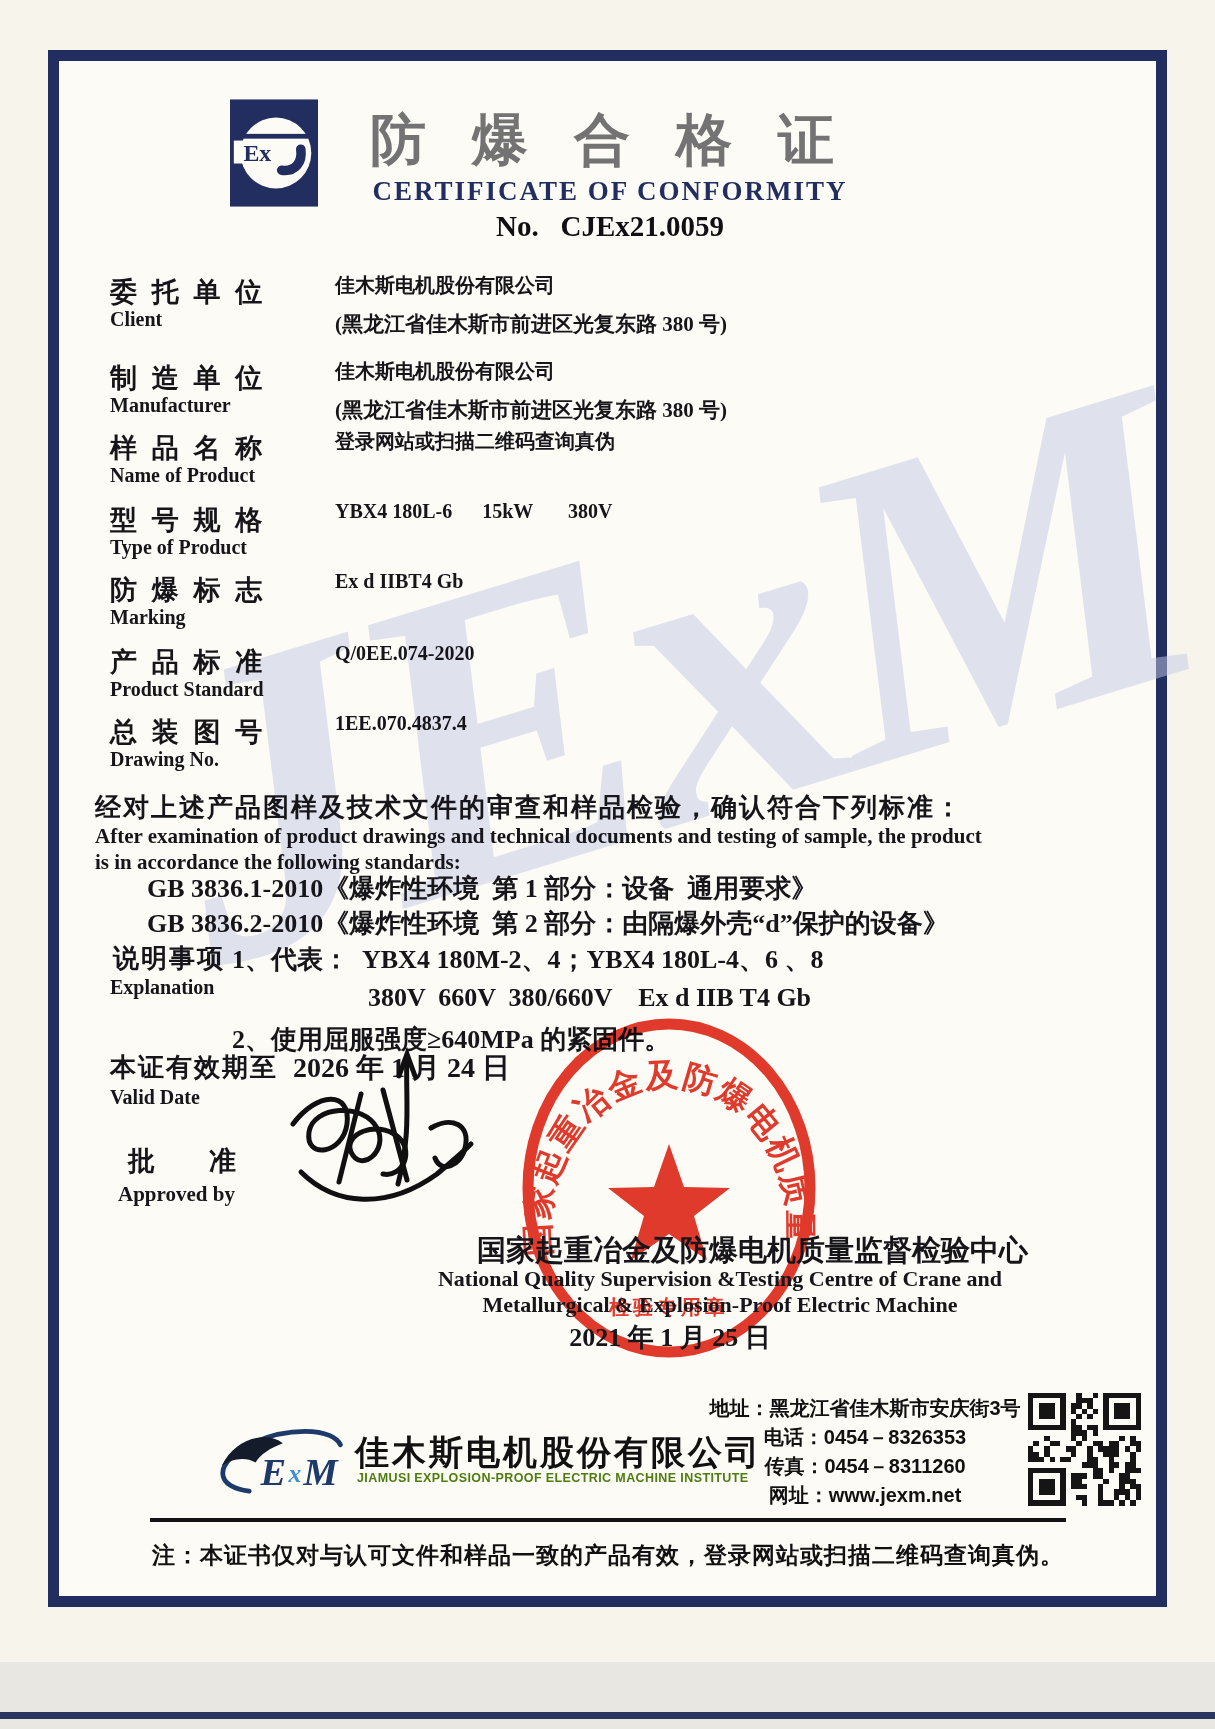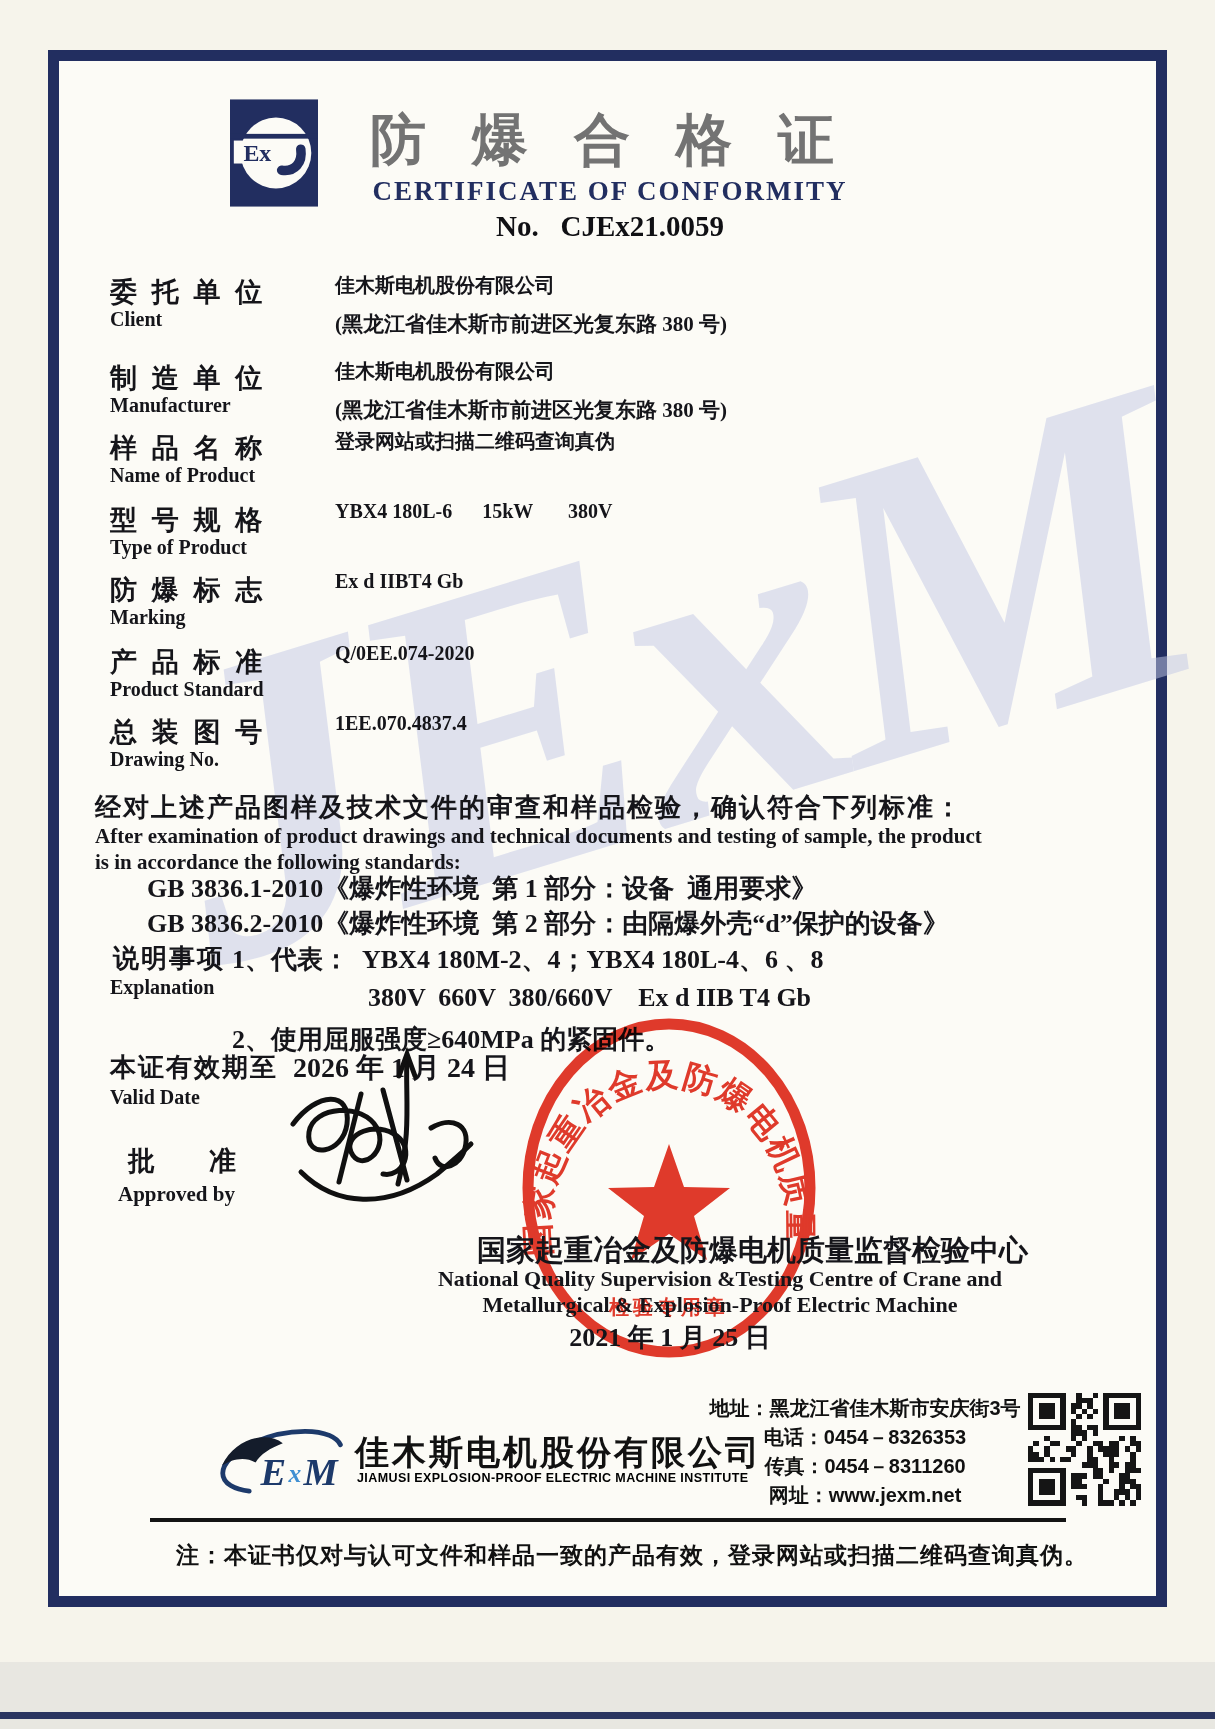"JIAMUSI EXPLOSION-PROOF ELECTRIC MACHINE" .inst-en { color: #000000 -> #4d7c0f }
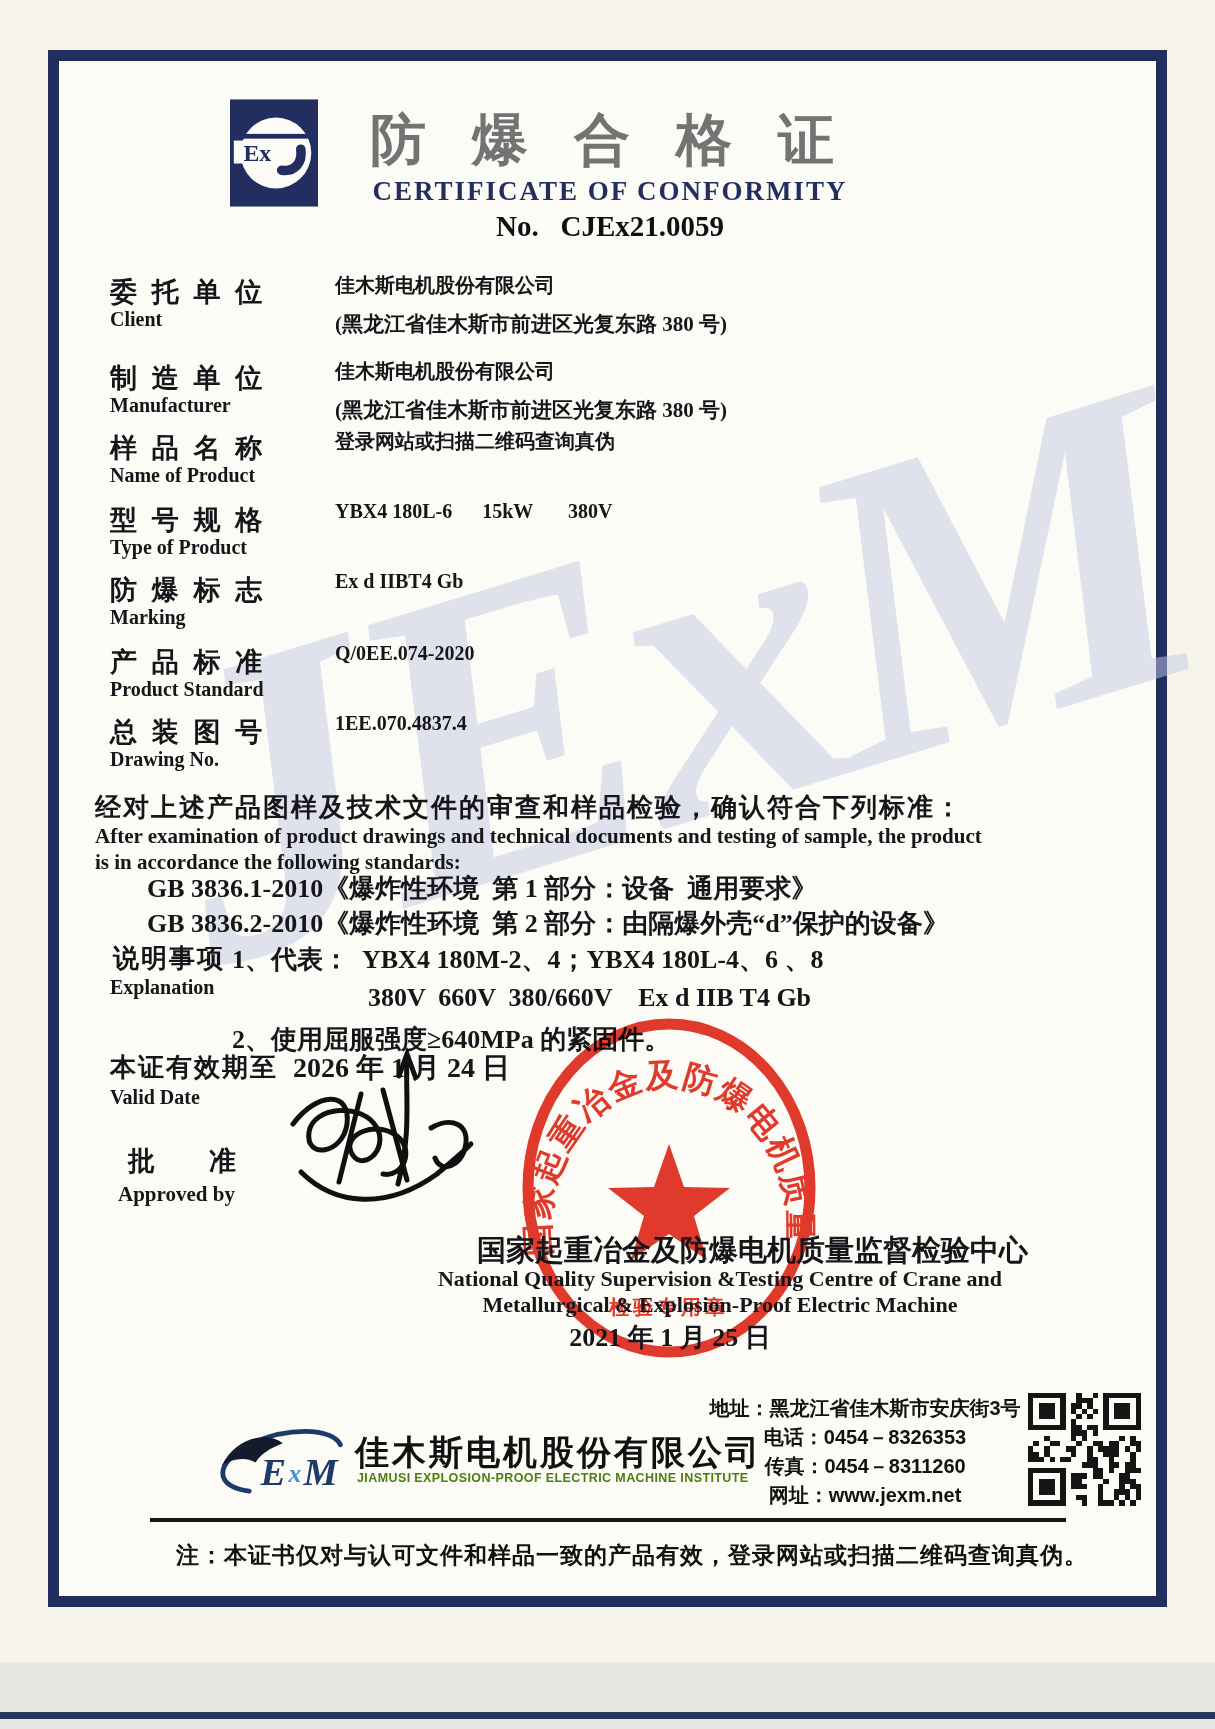"注：本证书仅对与认可文件和样品一致的产品有效，登录网站或扫描二维码查询真伪。" .foot-note { margin-left: 24px -> none }
